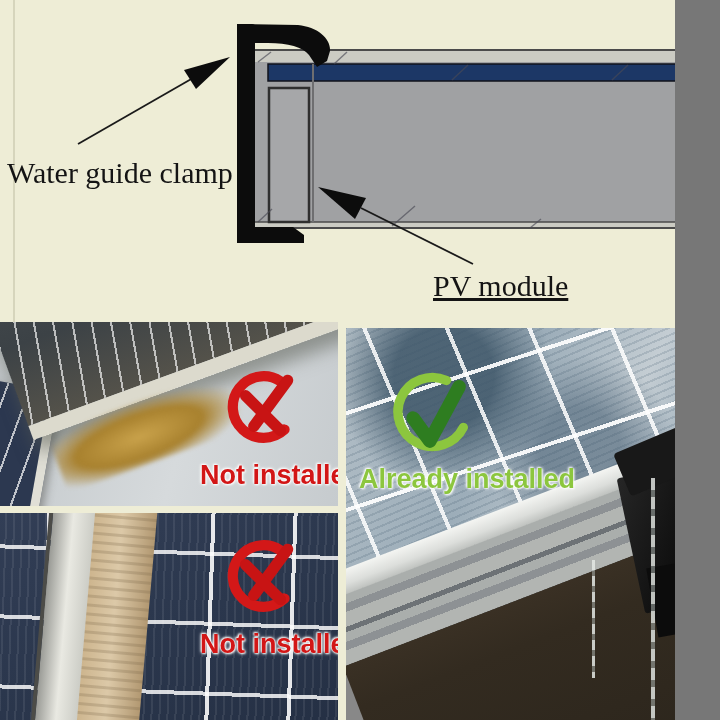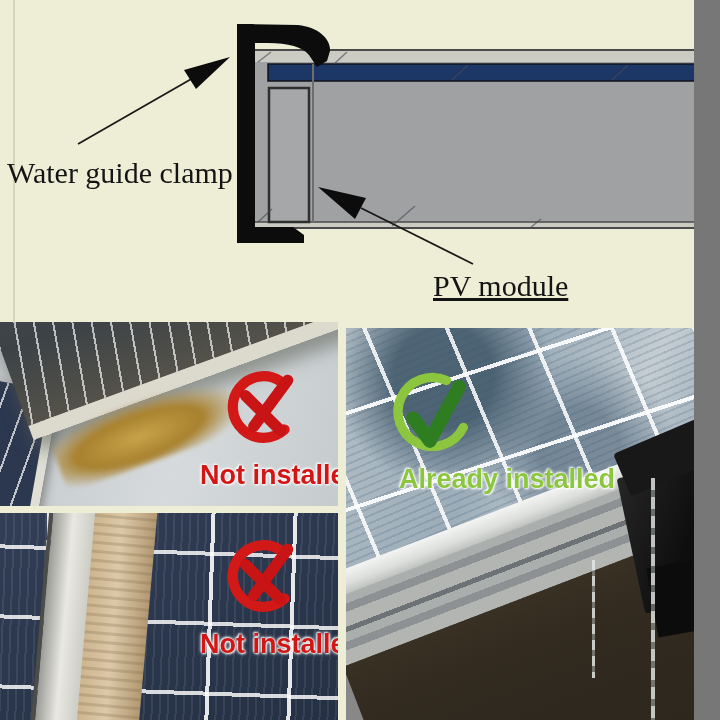"Water guide clamp" #canvas { padding-left: 19px -> none }
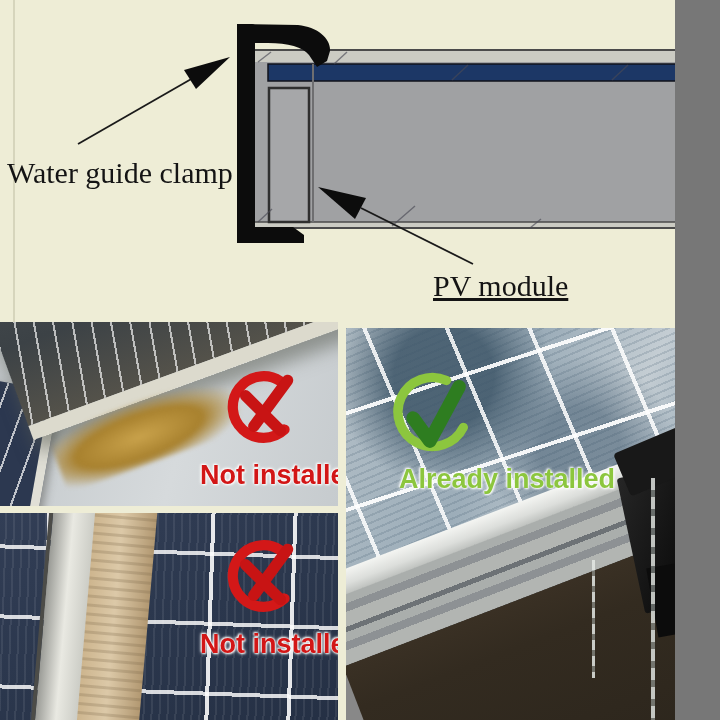"Already installed" .photo3 .caption { margin-left: 40px -> none }
